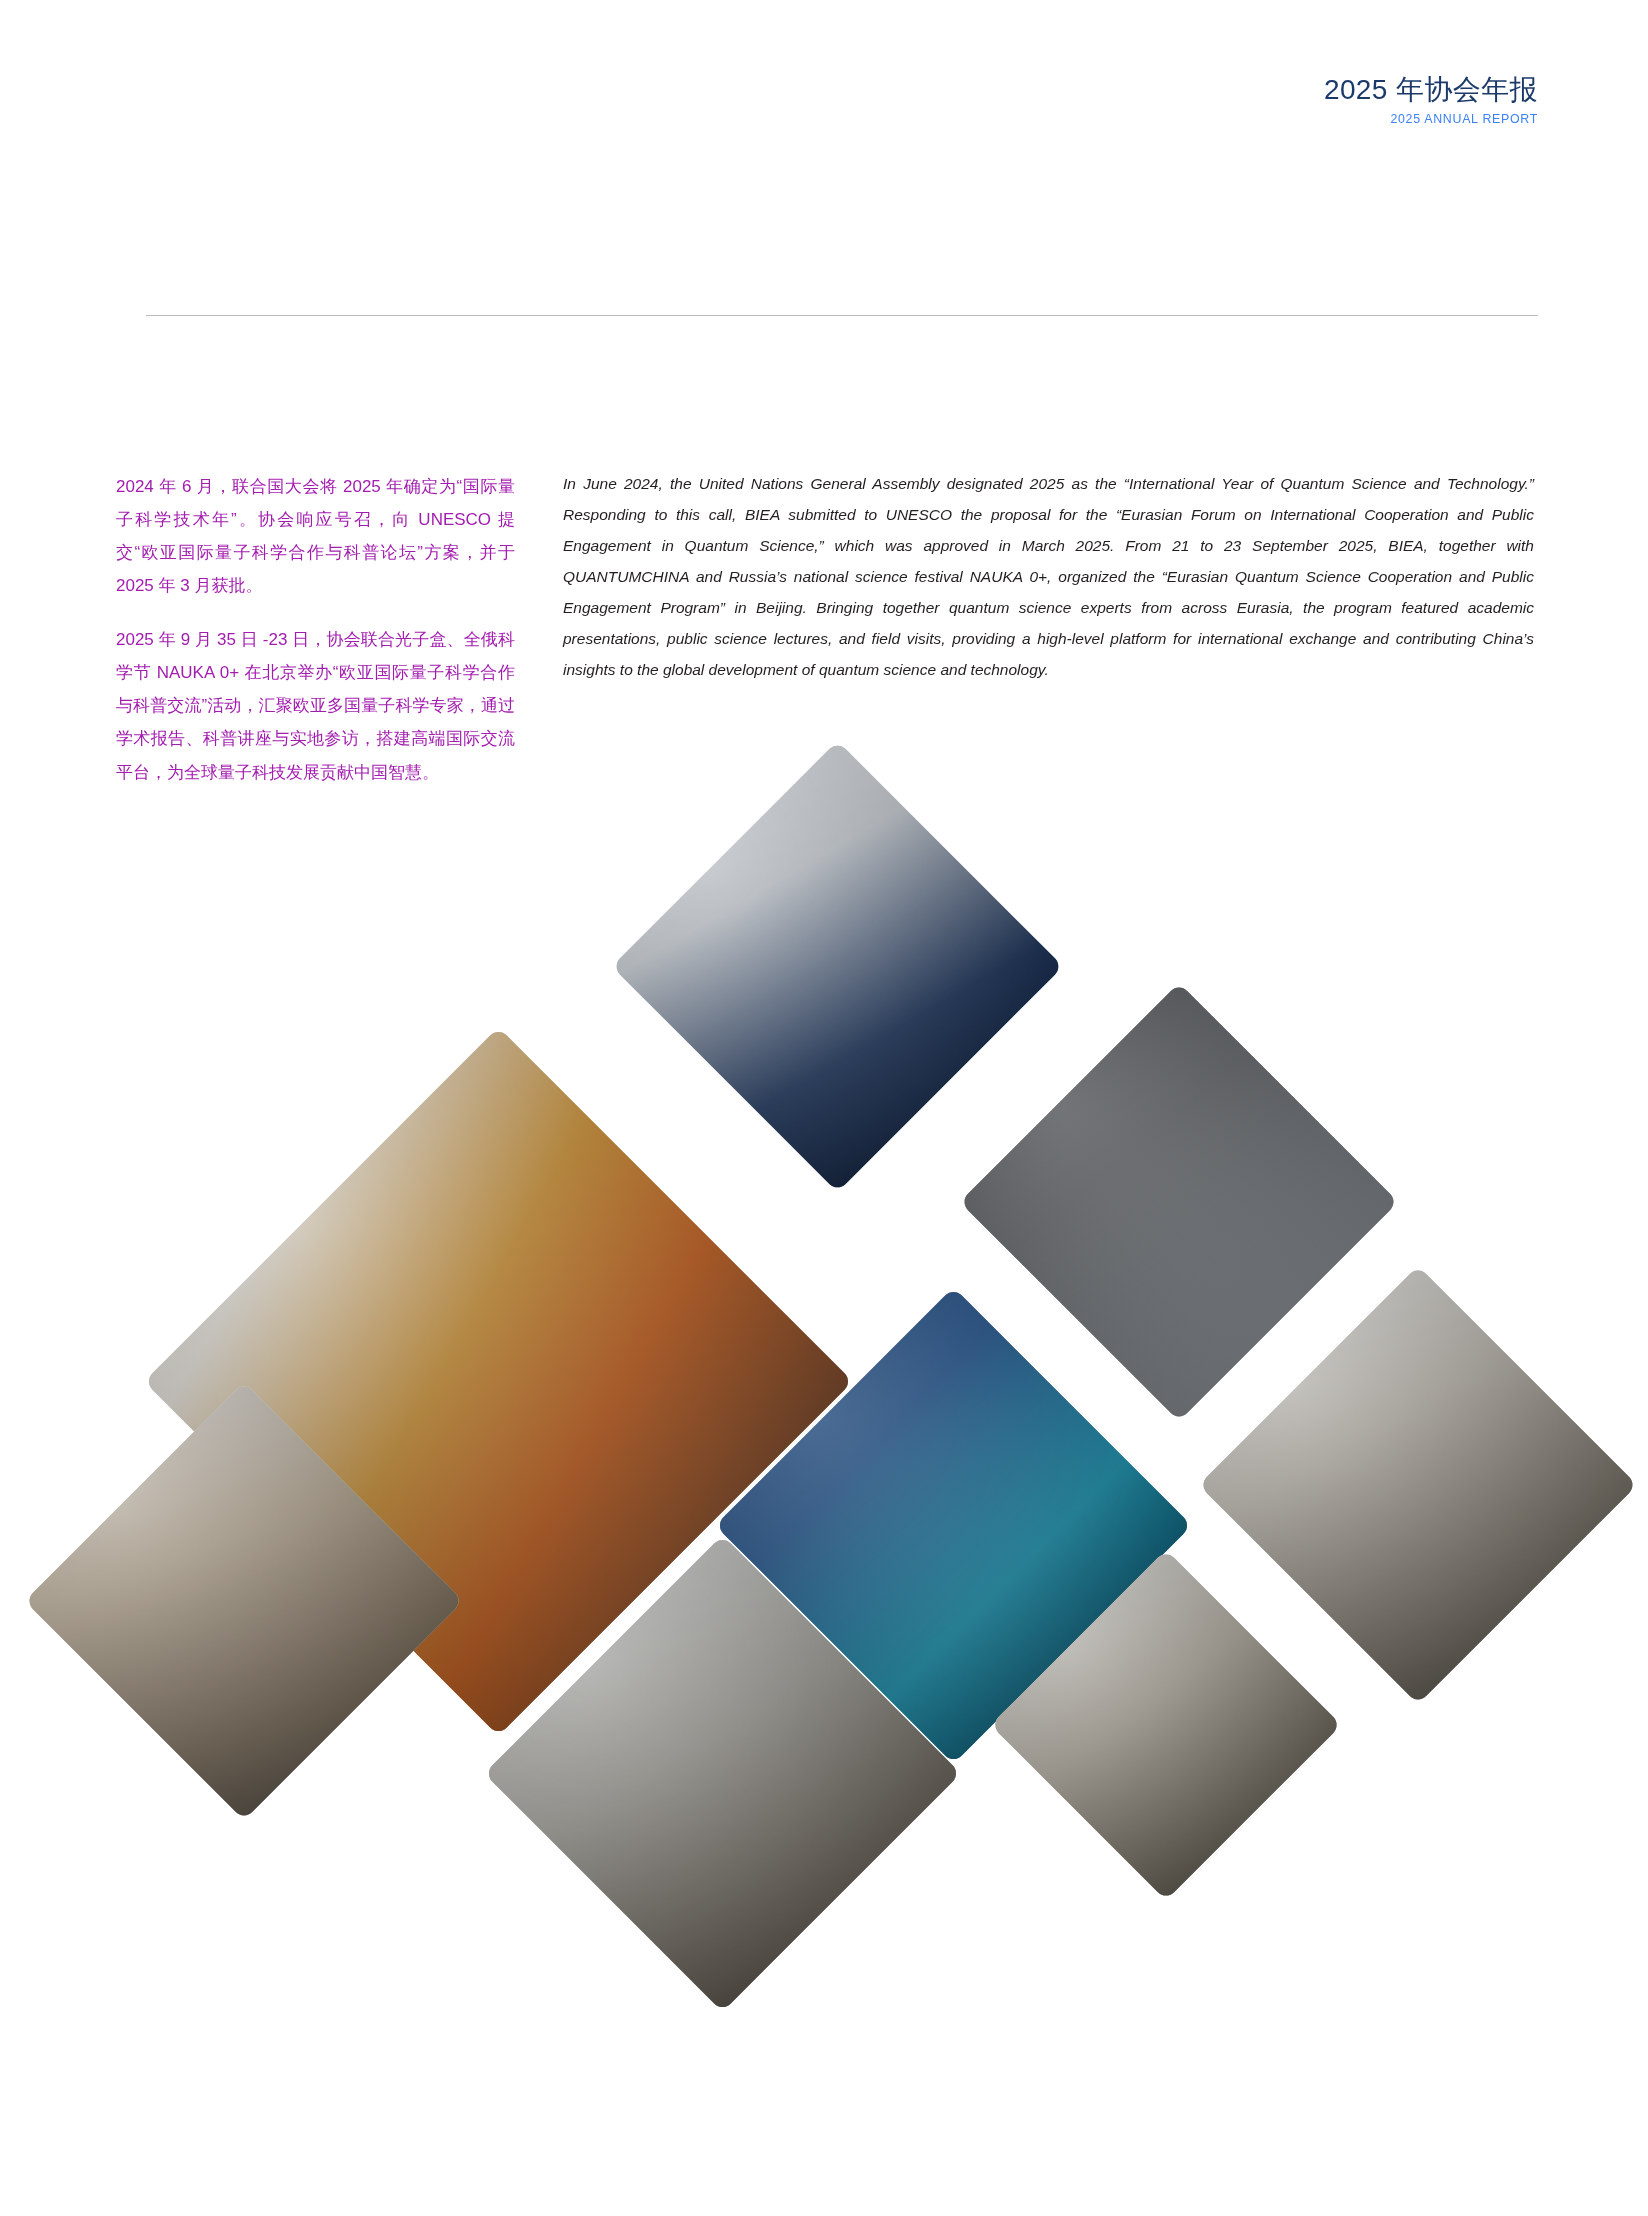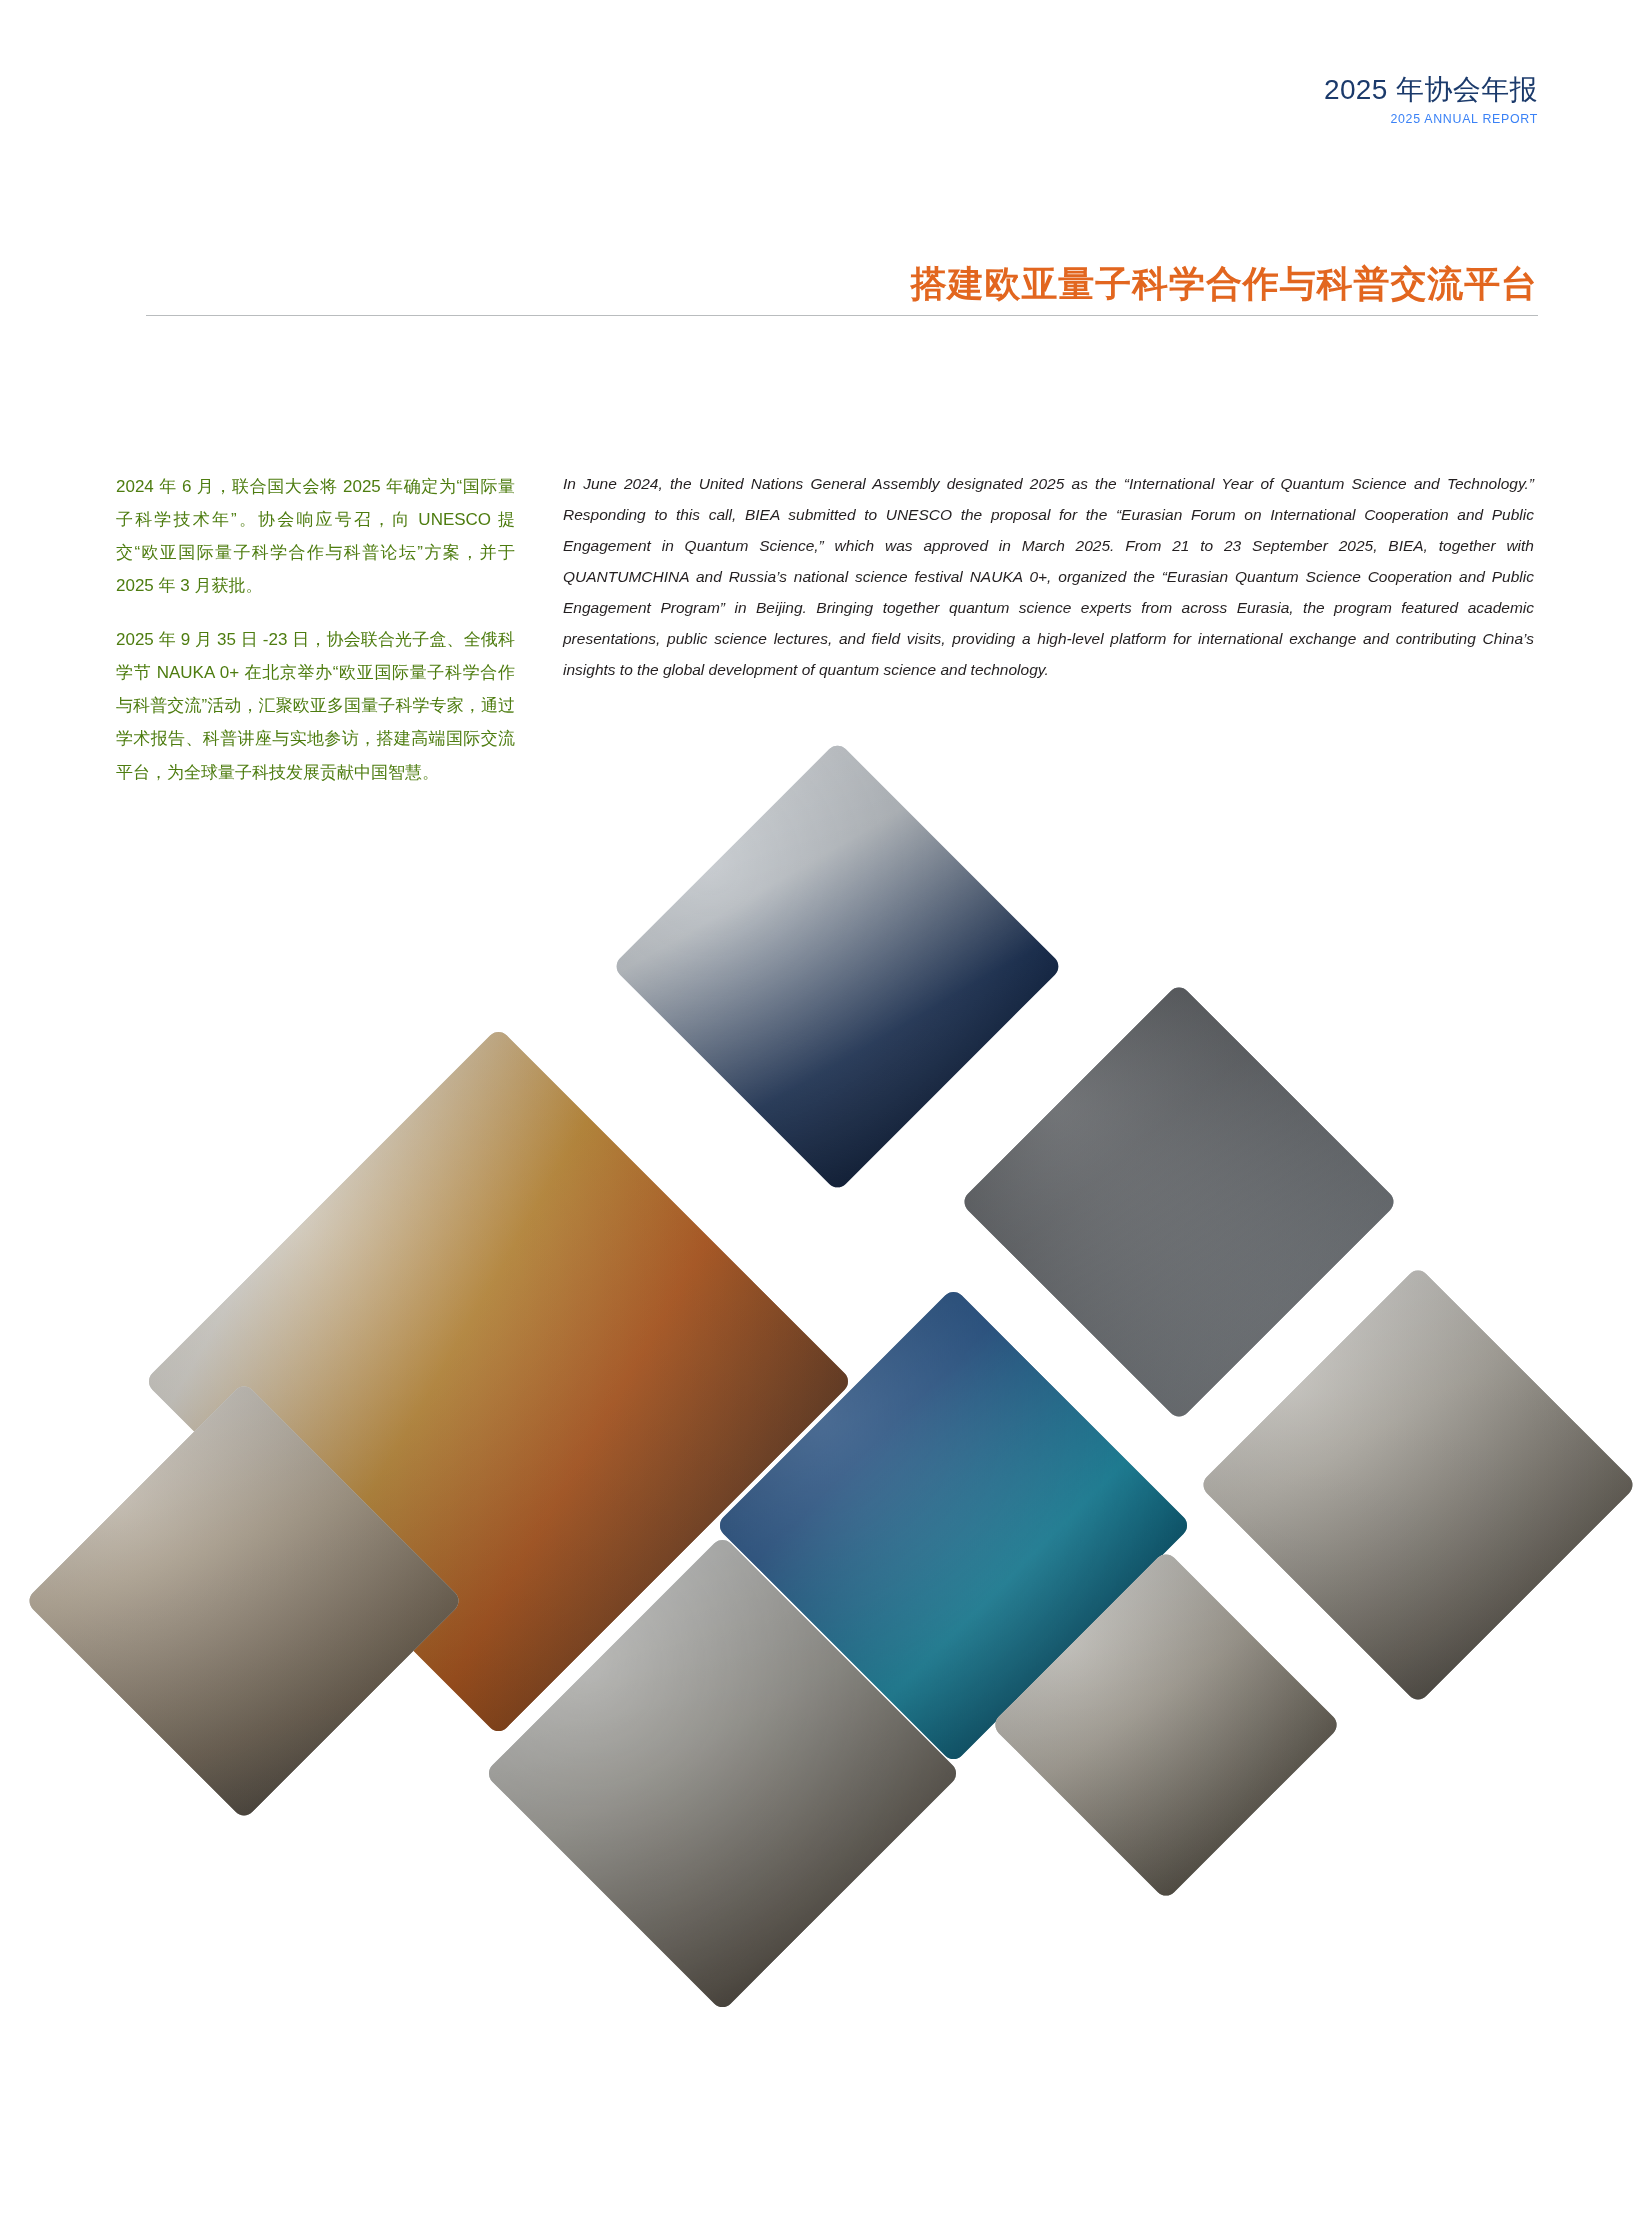"搭建欧亚量子科学合作与科普交流平台" div.title-cn { html: <div>搭建欧亚量子科学合作与科普交流平台</div> -> none }
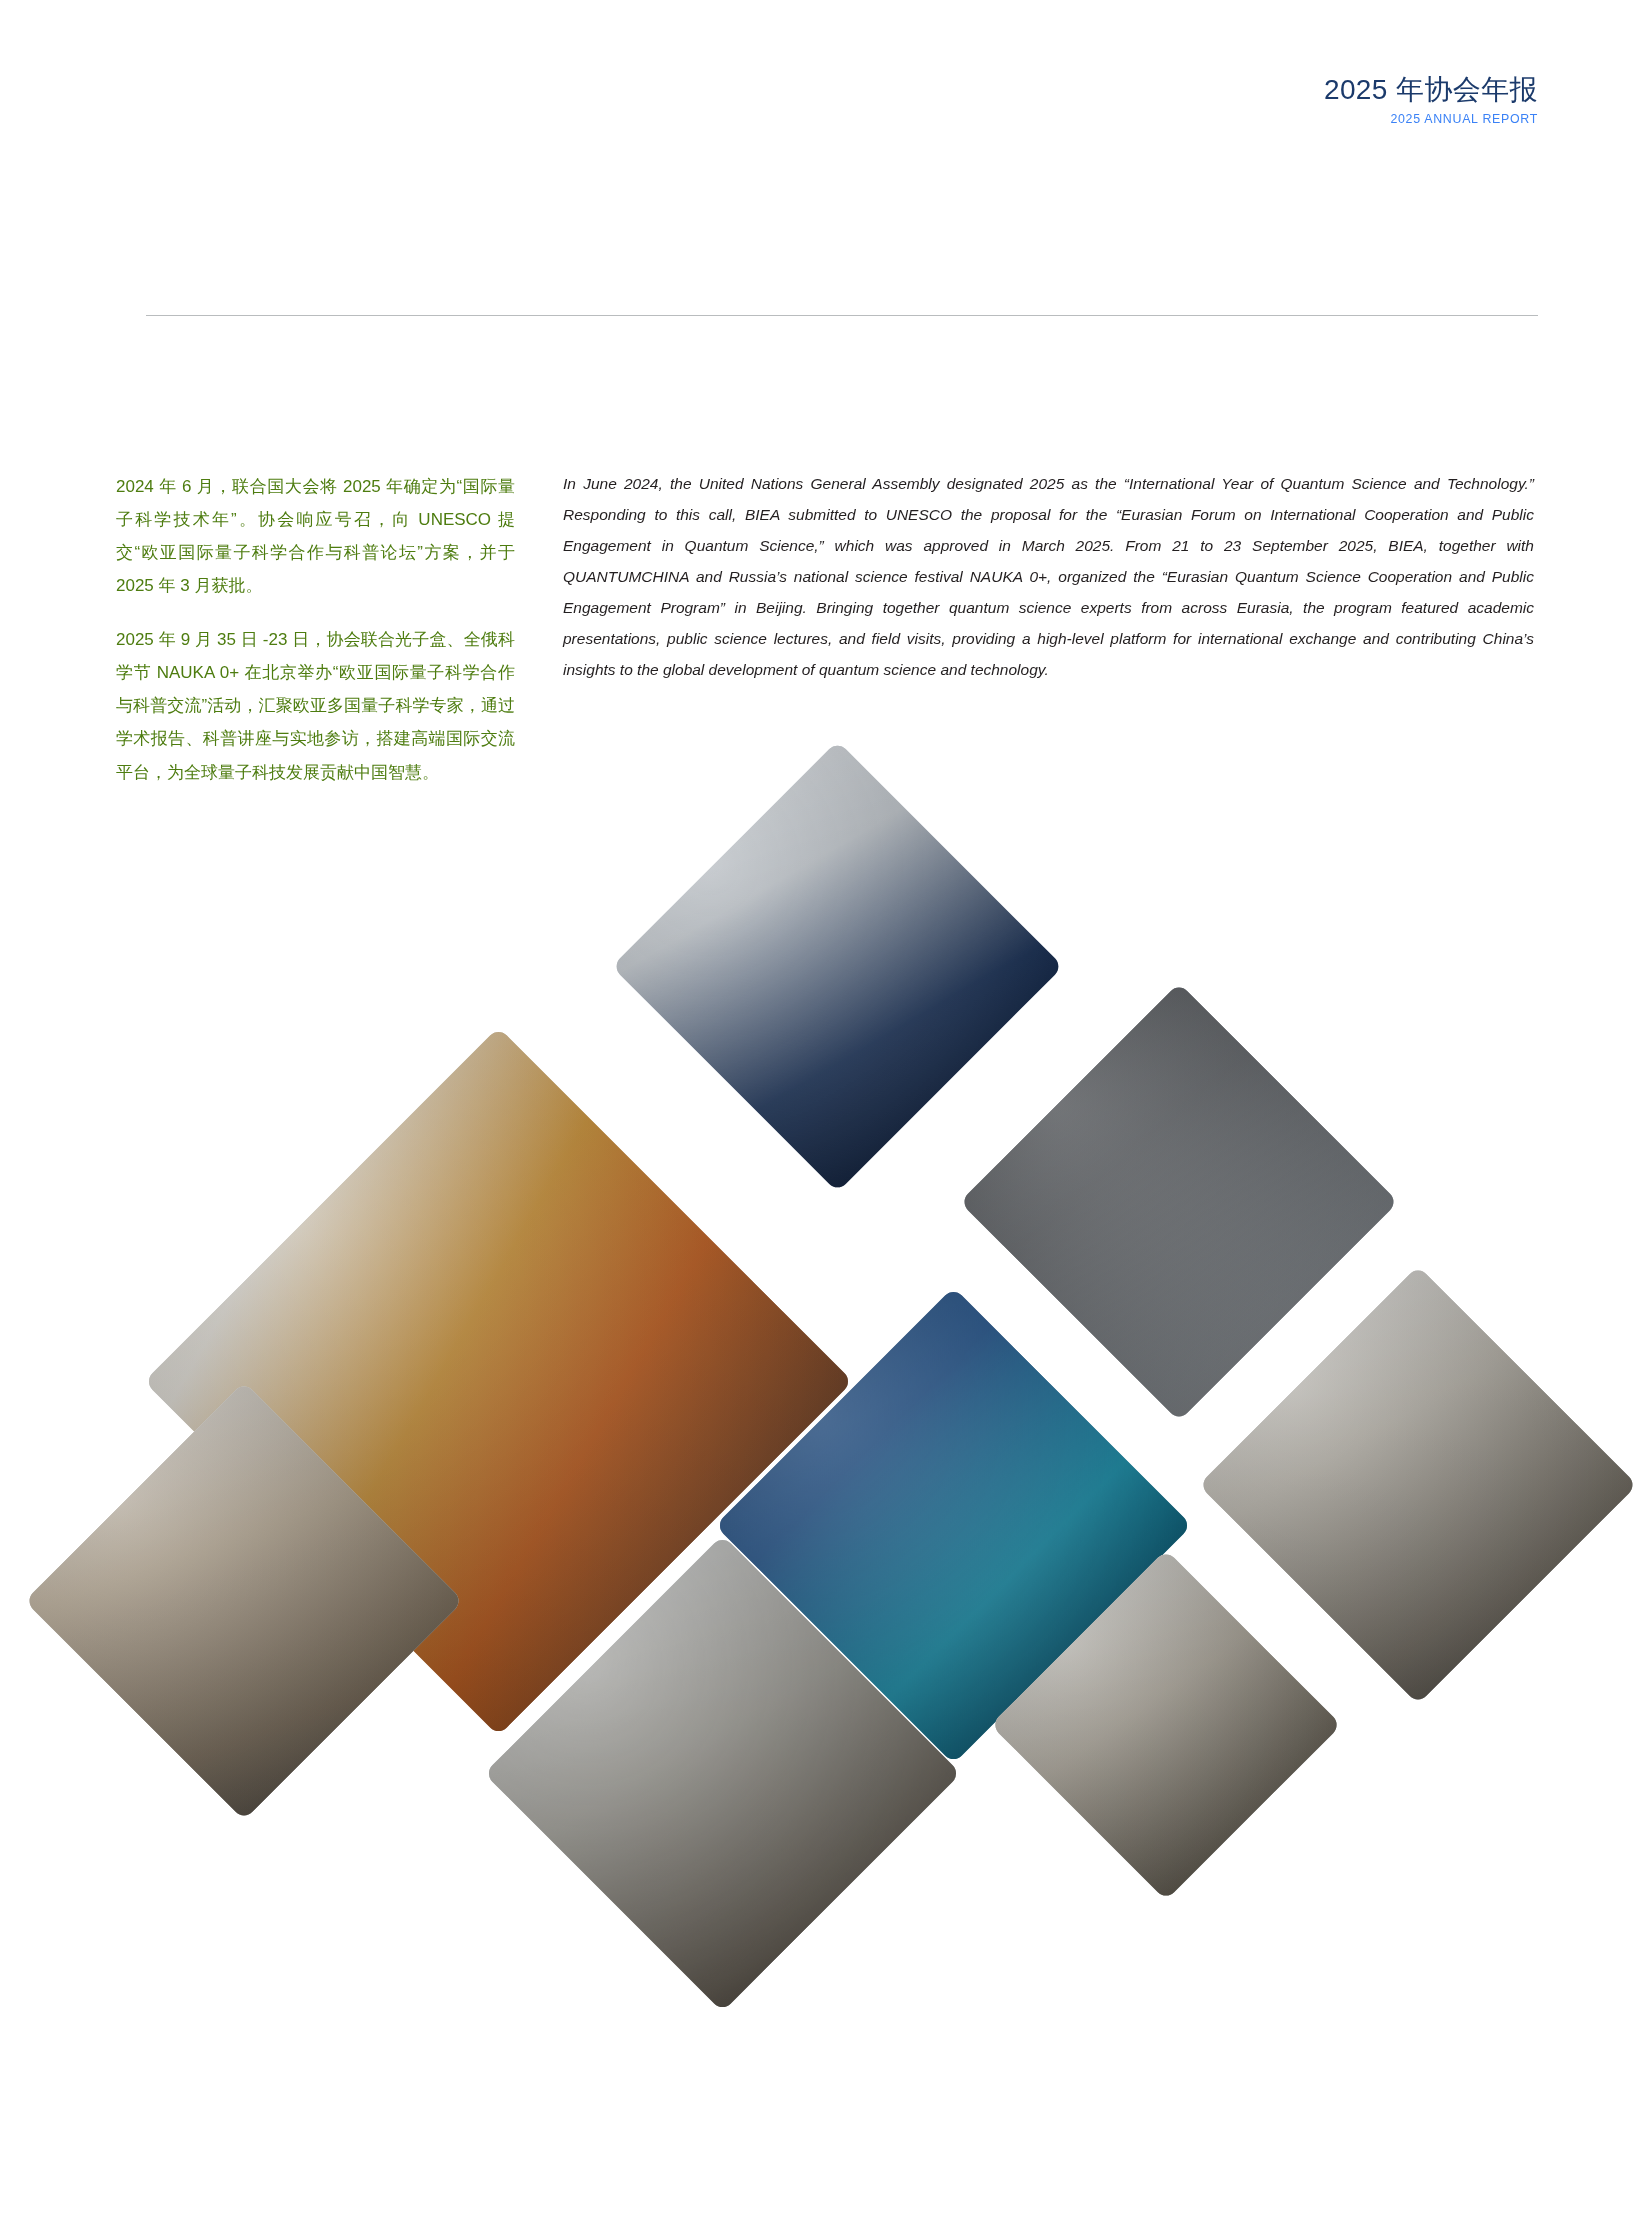"2024 年 6 月，联合国大会将 2025" .col-cn { color: #4d7c0f -> #a21caf }
